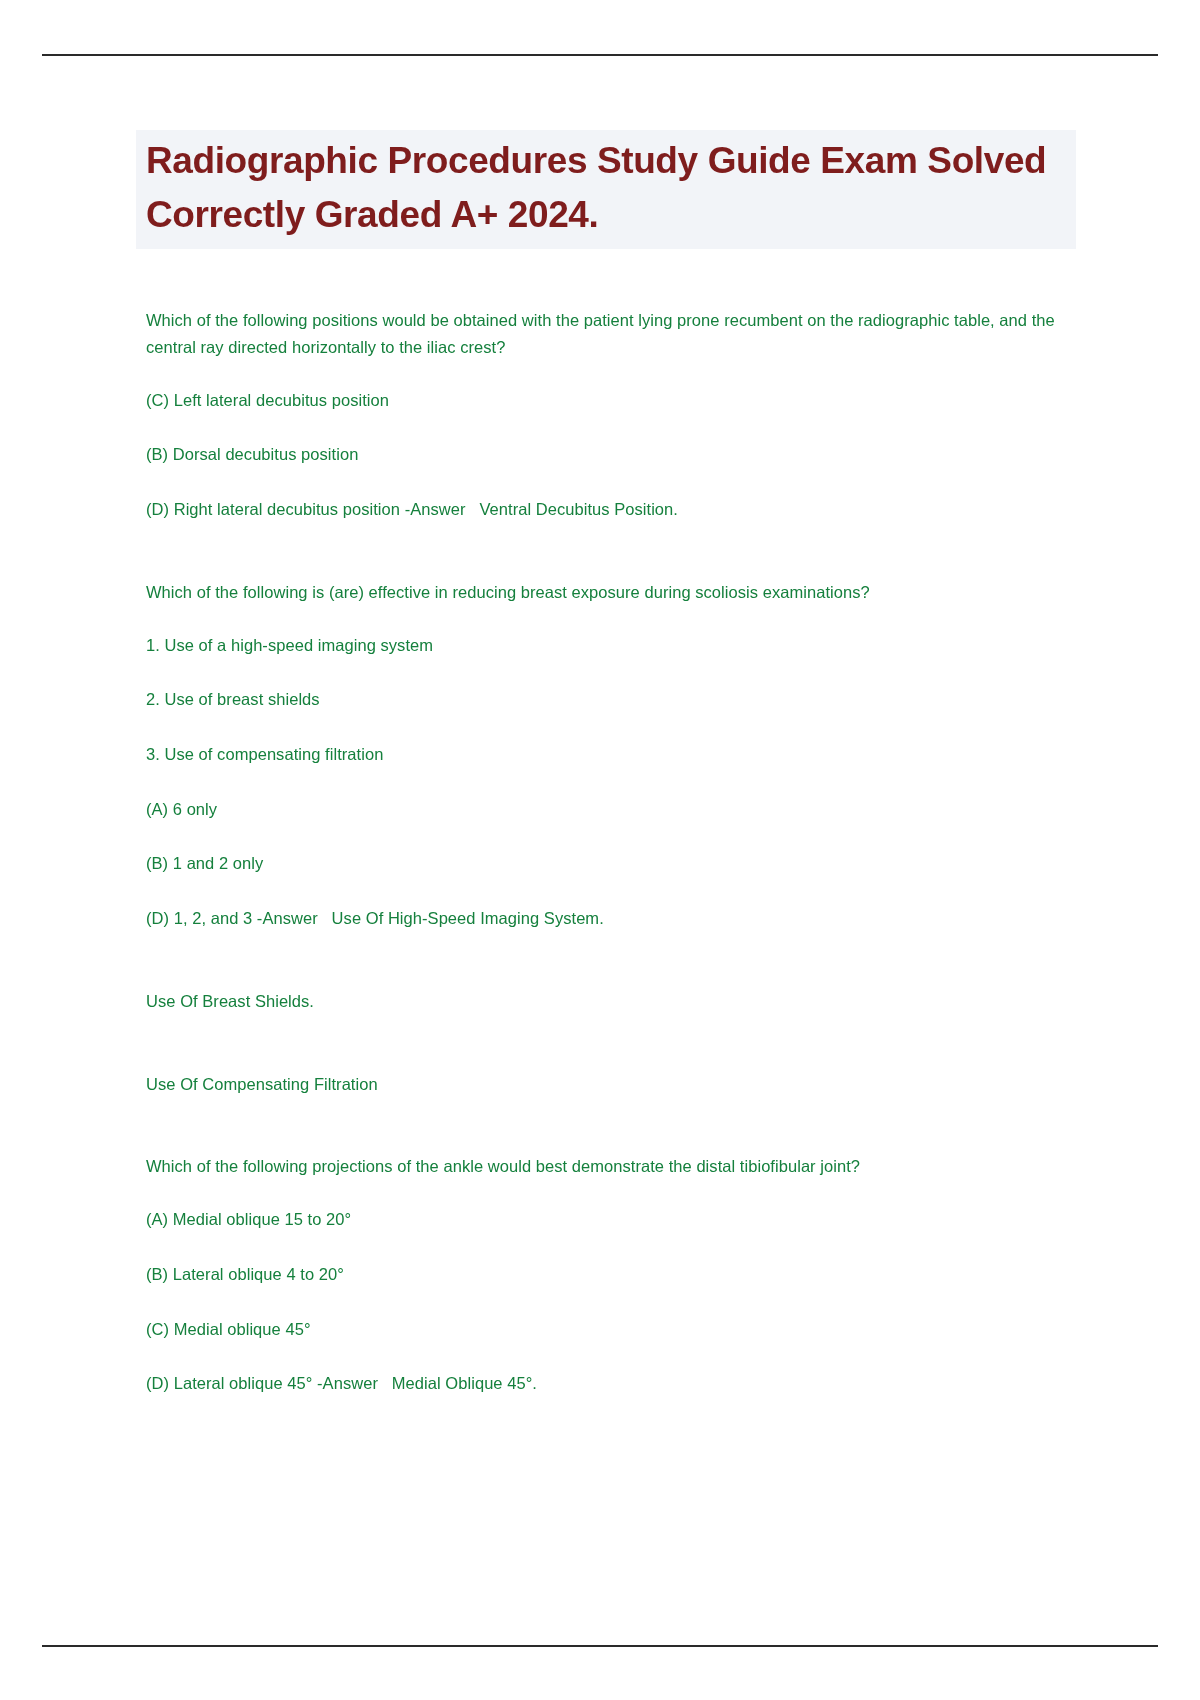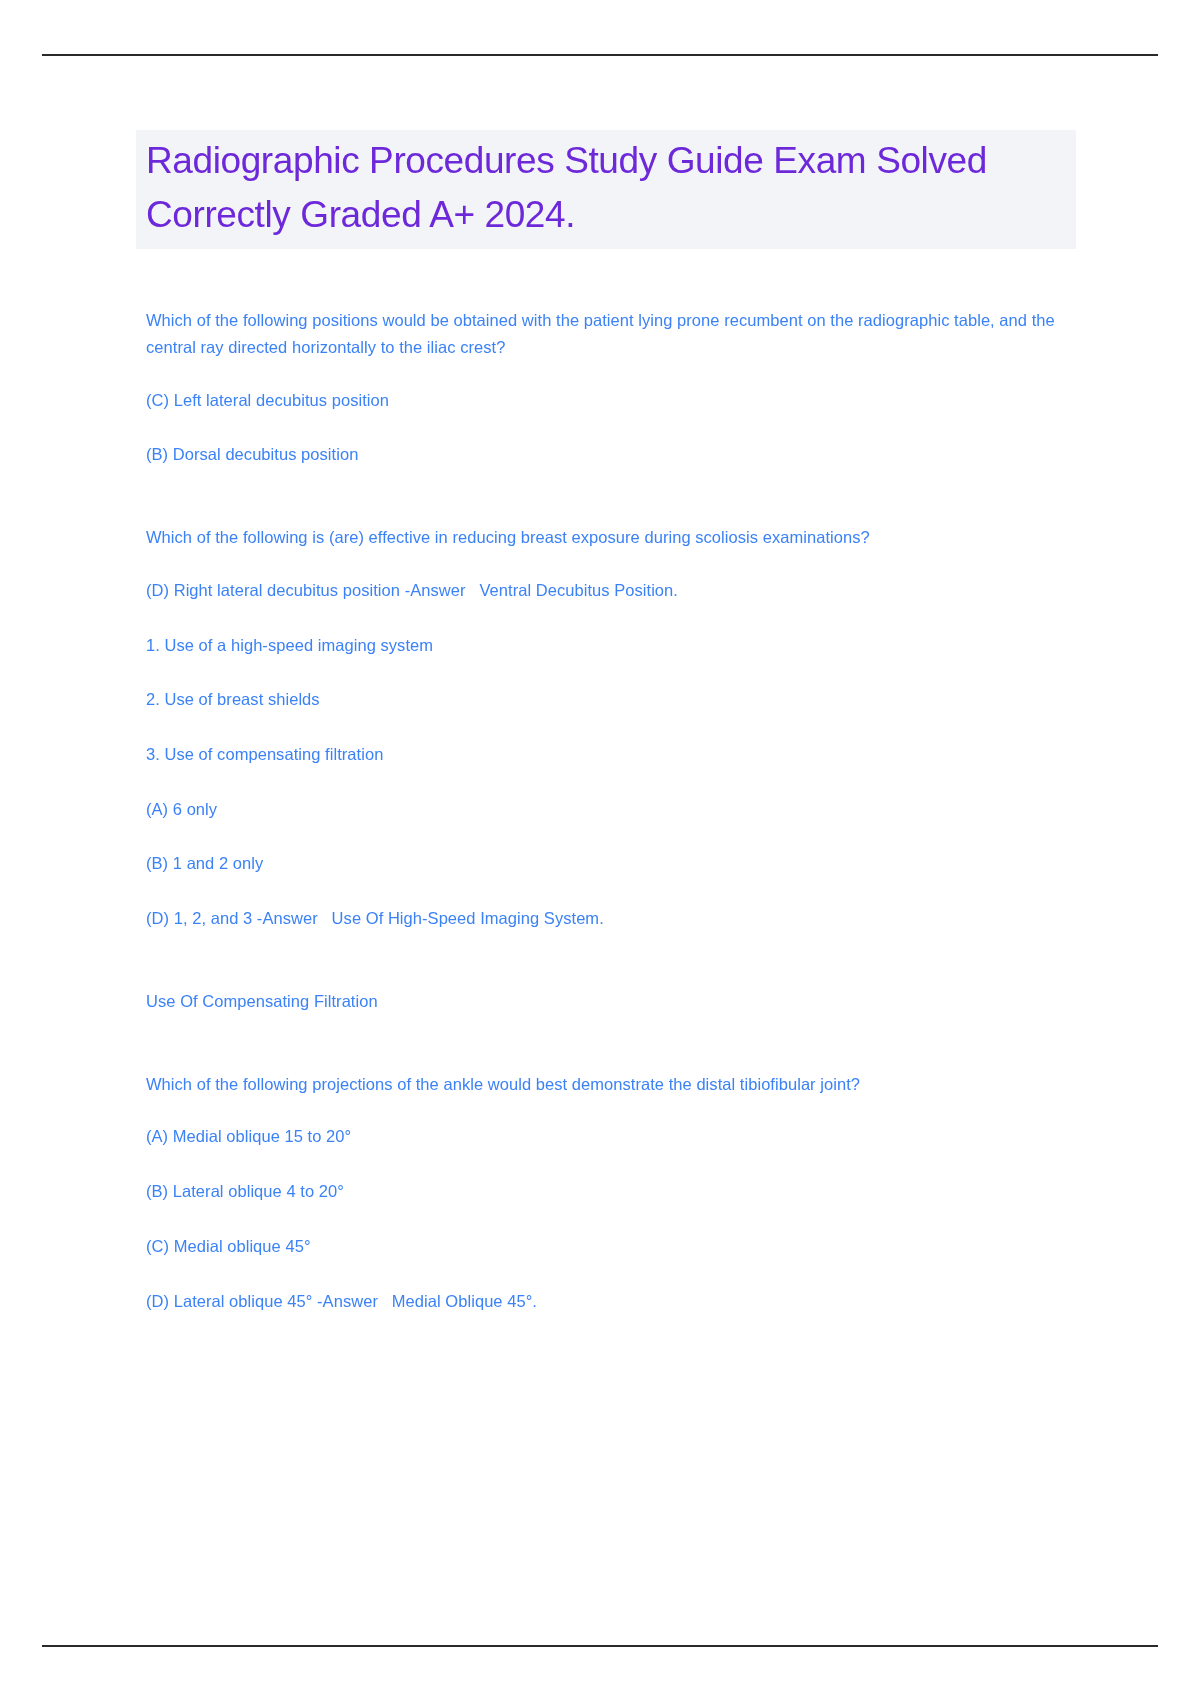"Radiographic Procedures Study Guide Exam" .doc-title { color: #6d28d9 -> #7f1d1d; font-weight: normal -> bold }
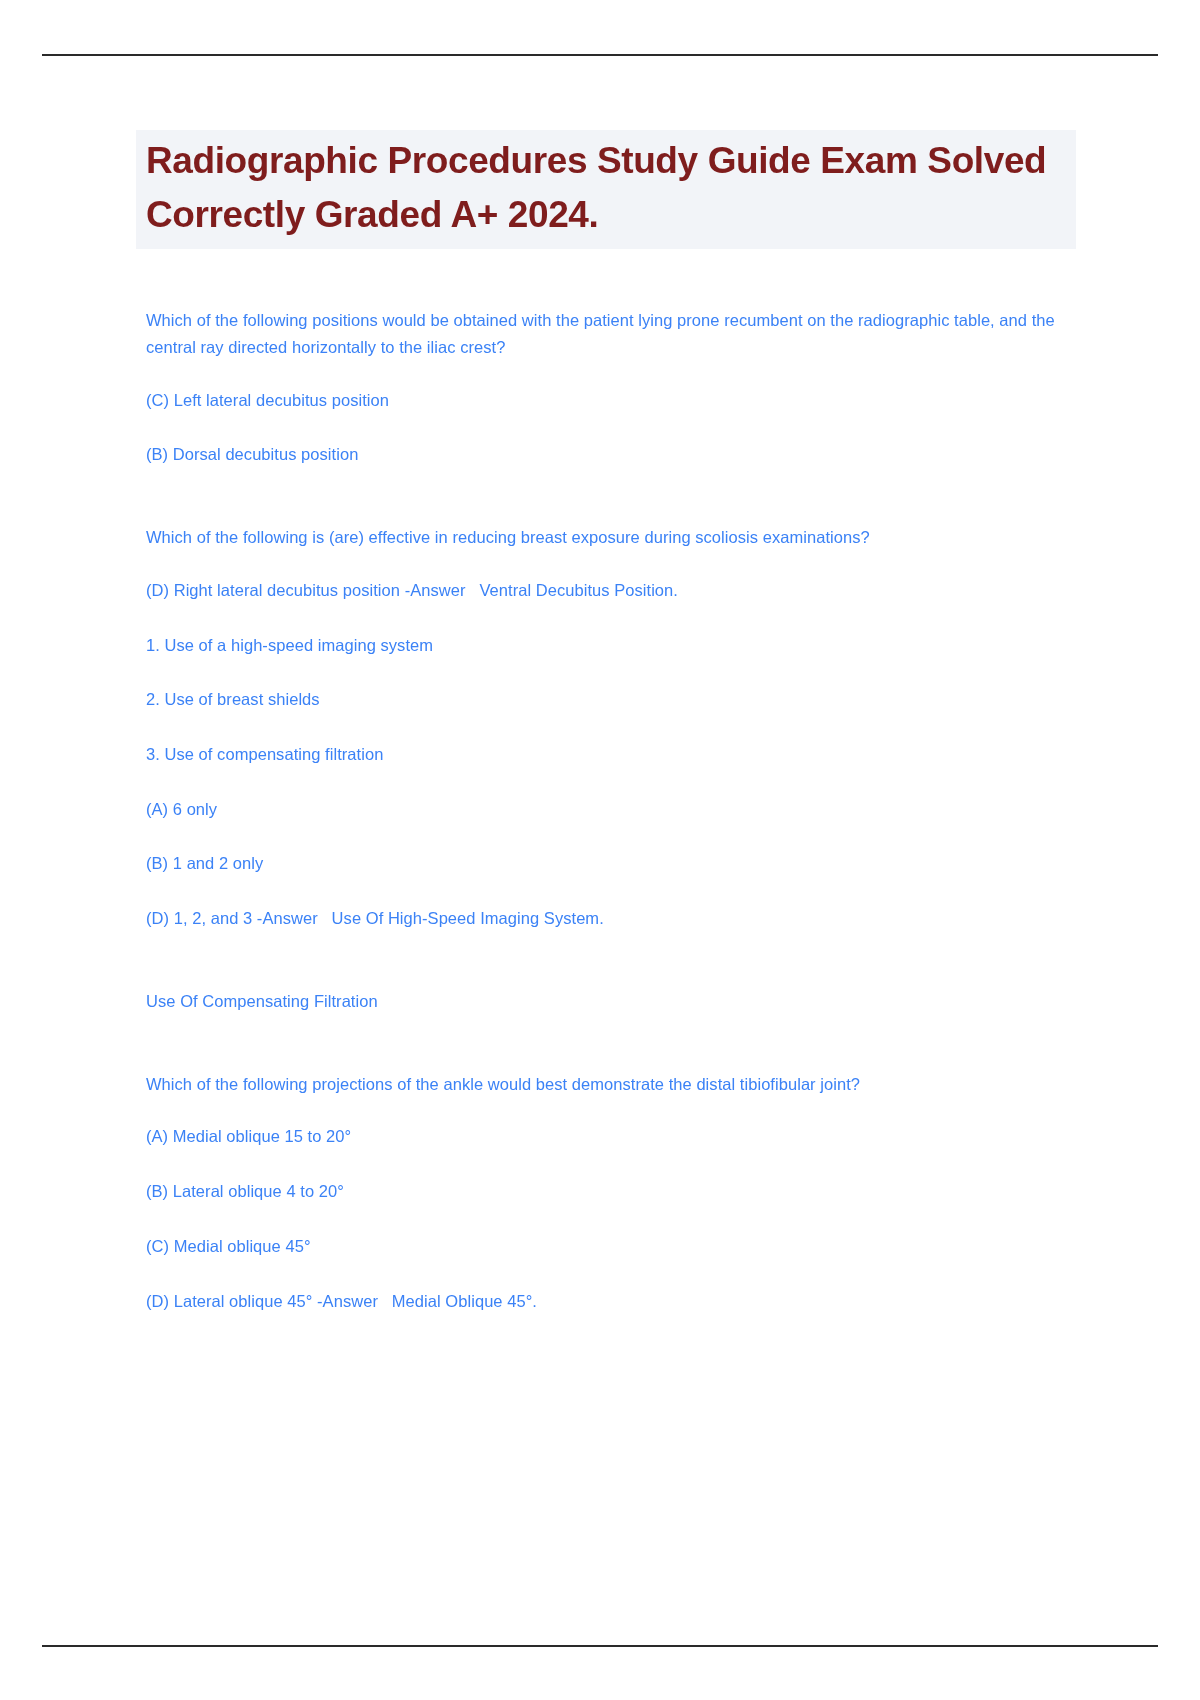"Which of the following positions" .para { color: #3b82f6 -> #15803d }
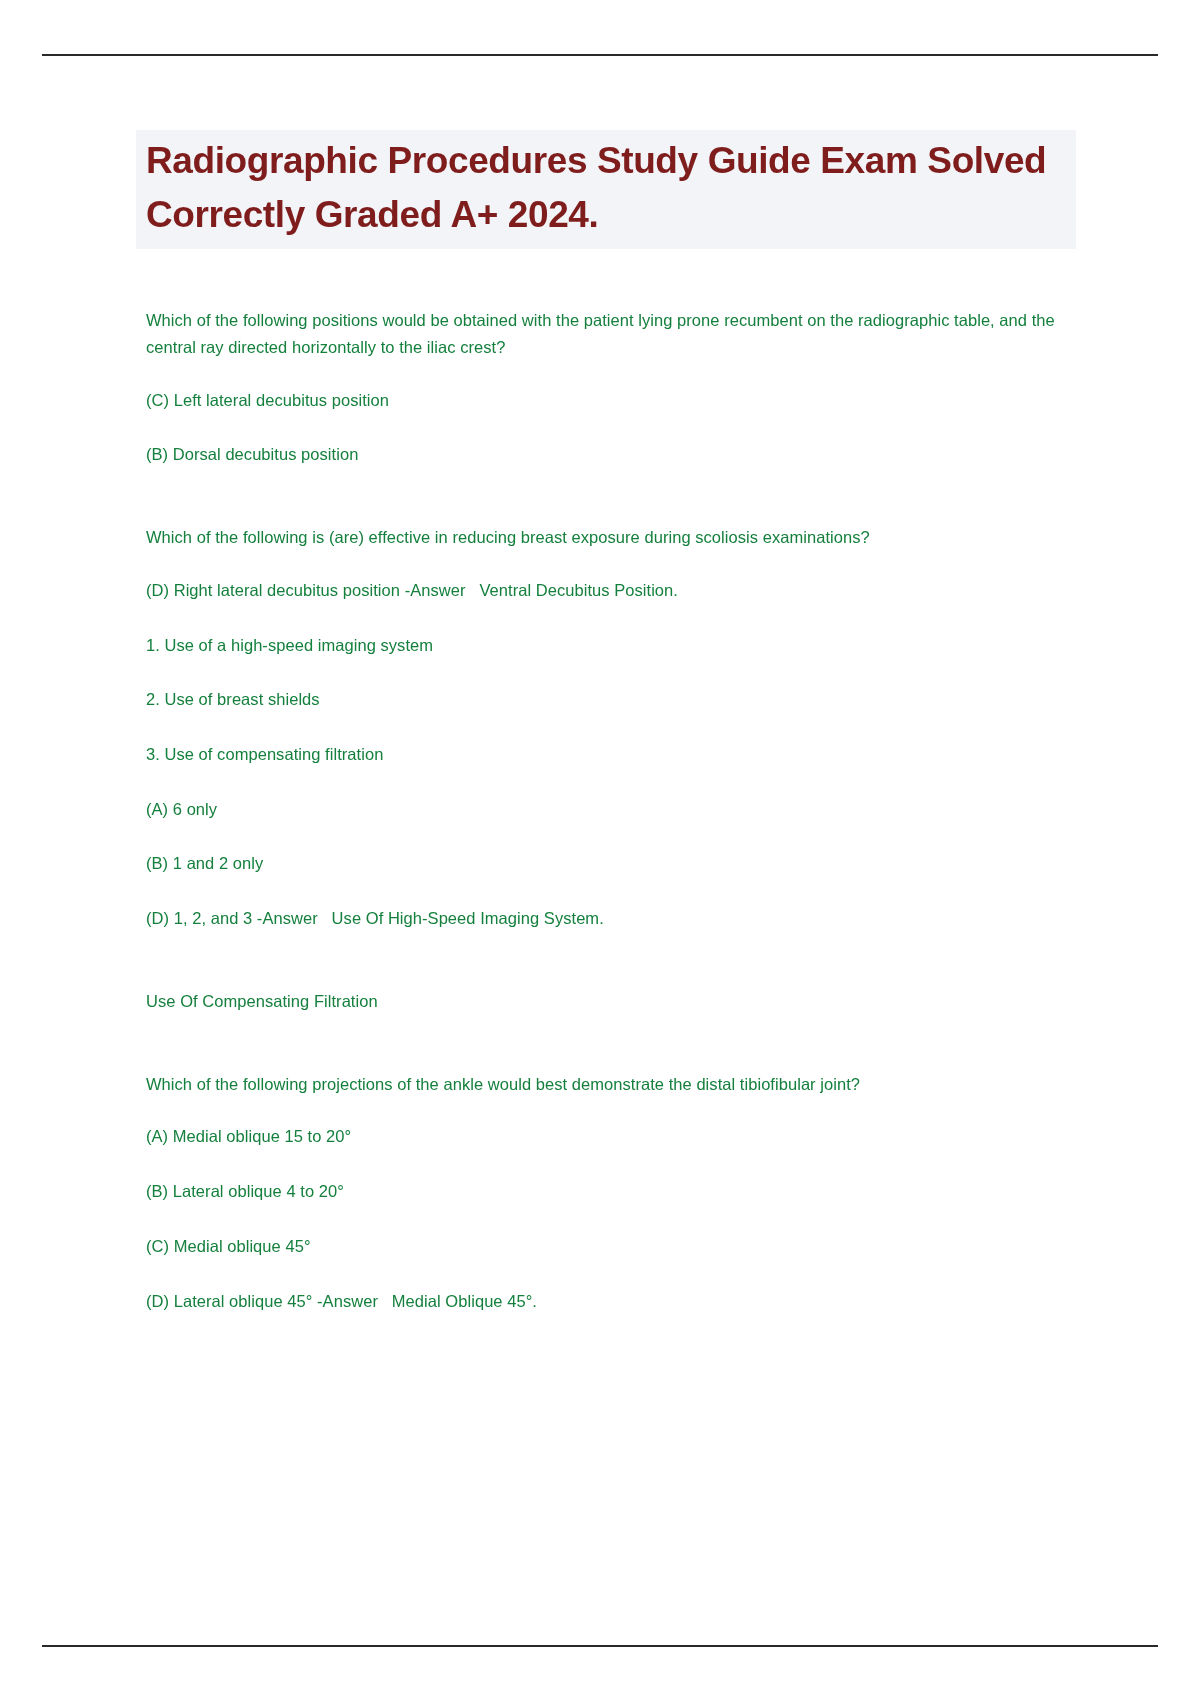"Which of the following is" p.para { order: before "(D) Right lateral decubitus position" -> after "(D) Right lateral decubitus position" }
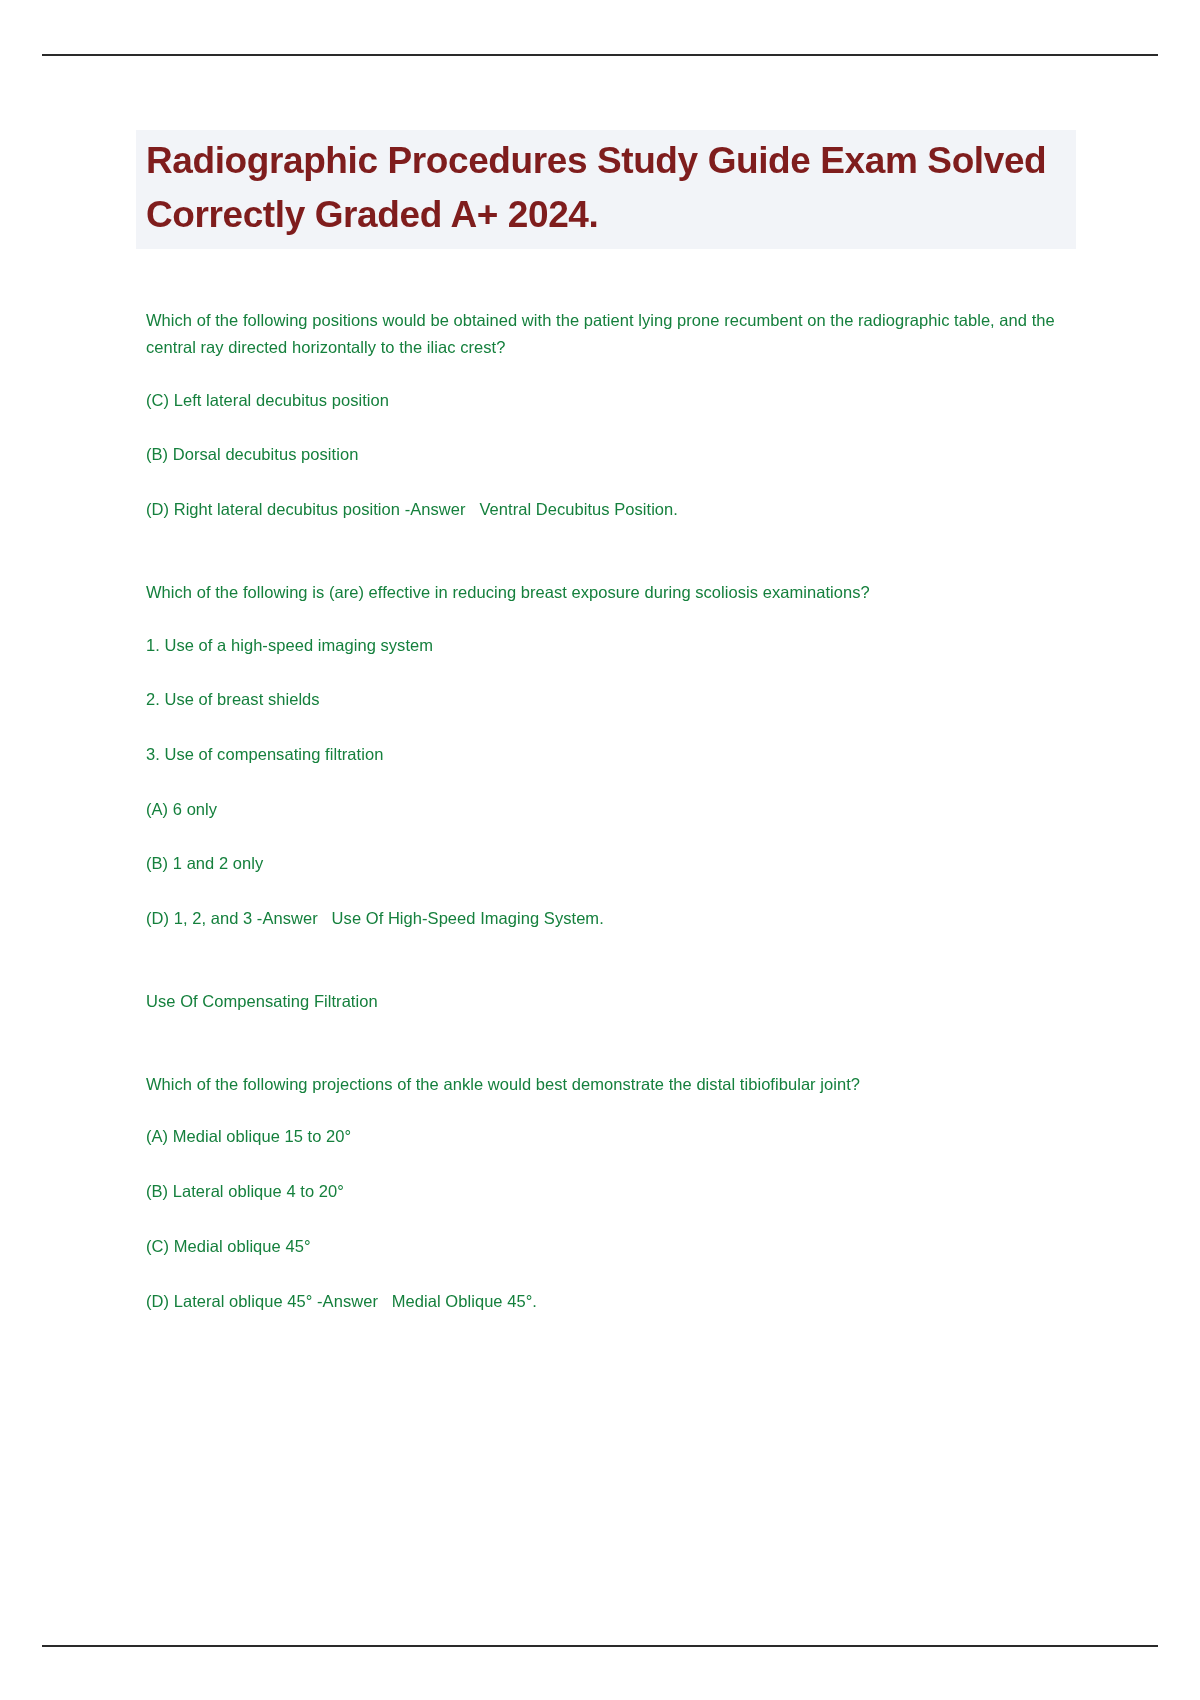"Use Of Breast Shields." p.para { html: none -> <p>Use Of Breast Shields.</p> }
